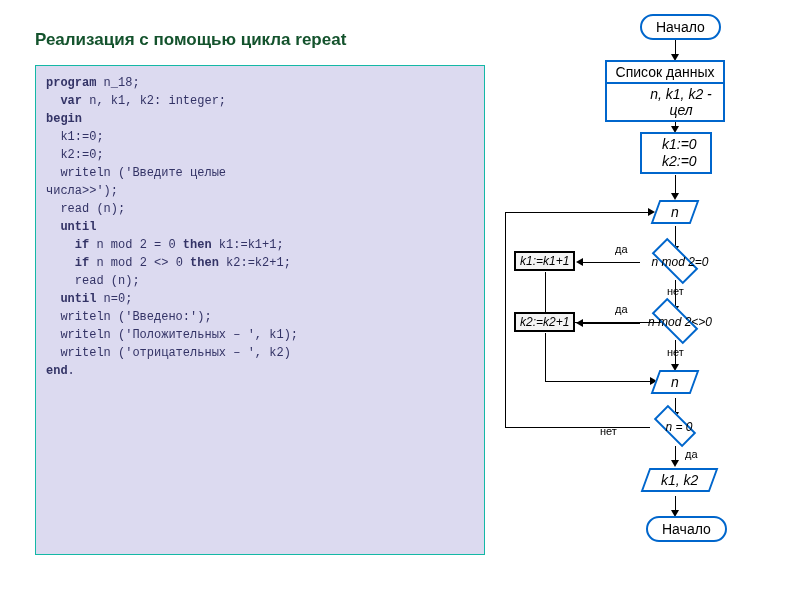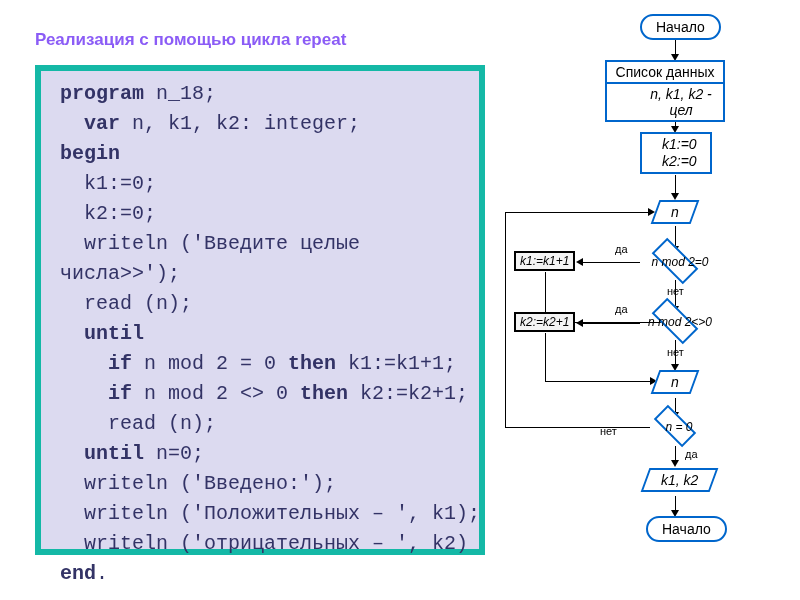"Реализация с помощью цикла repeat" .header { color: #8b5cf6 -> #14532d }
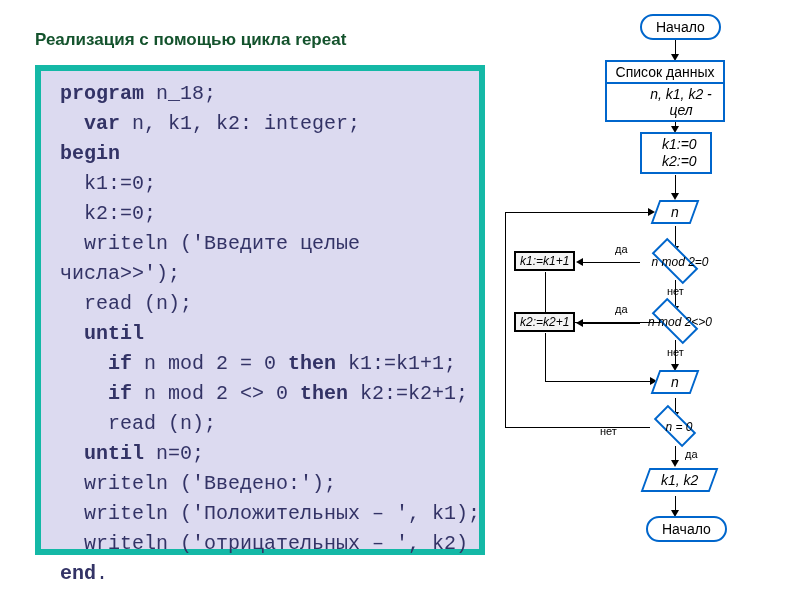"program n_18;" .code-panel { border: 6px solid #14b8a6 -> 1px solid #14b8a6; font-size: 20px -> 12px; padding: 8px 19px -> 8px 10px }
